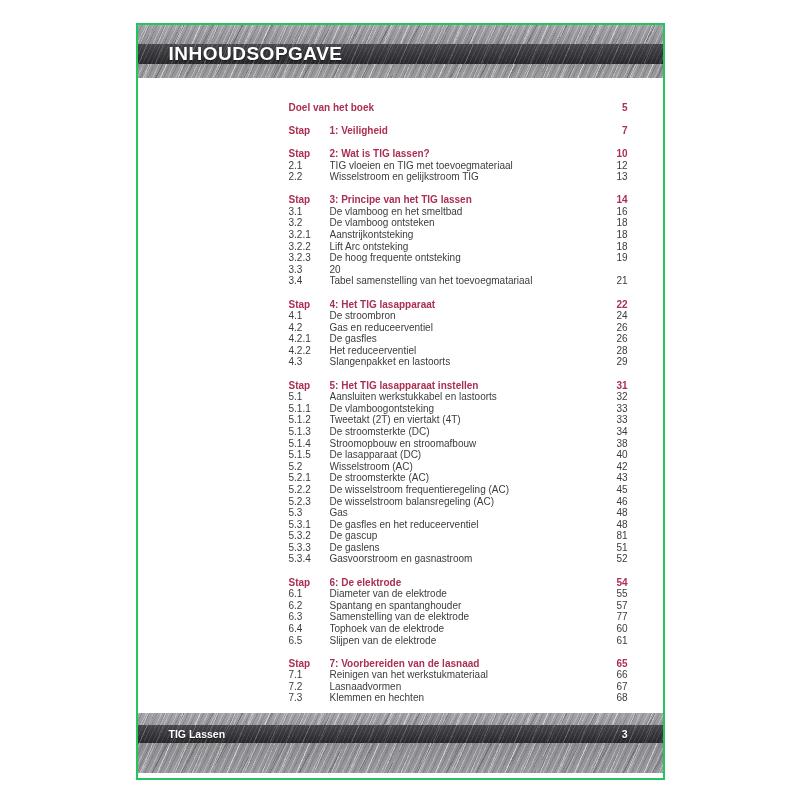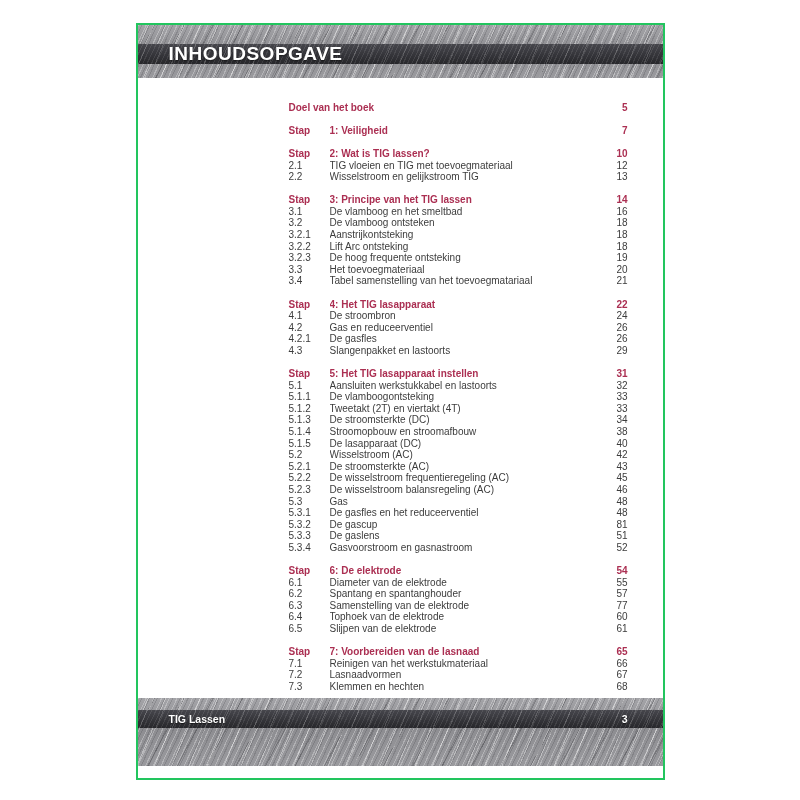"Het toevoegmateriaal" span.col-title { html: <span>Het toevoegmateriaal</span> -> none }
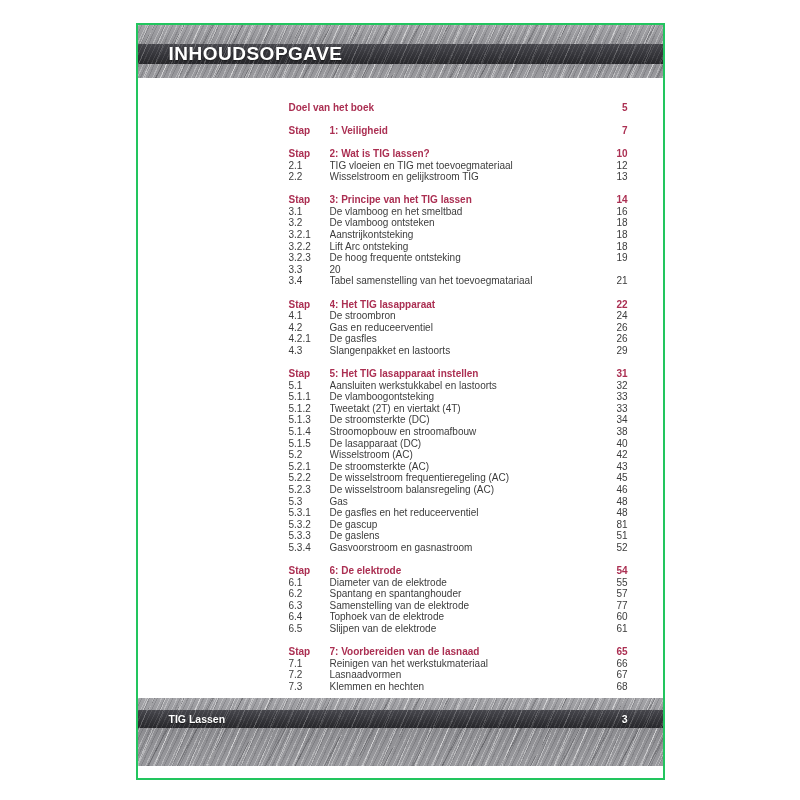"4.2.2" div.toc-row { html: none -> <div> <span>4.2.2</span> <span>Het reduceerventiel</span> <span>28</span> </div> }
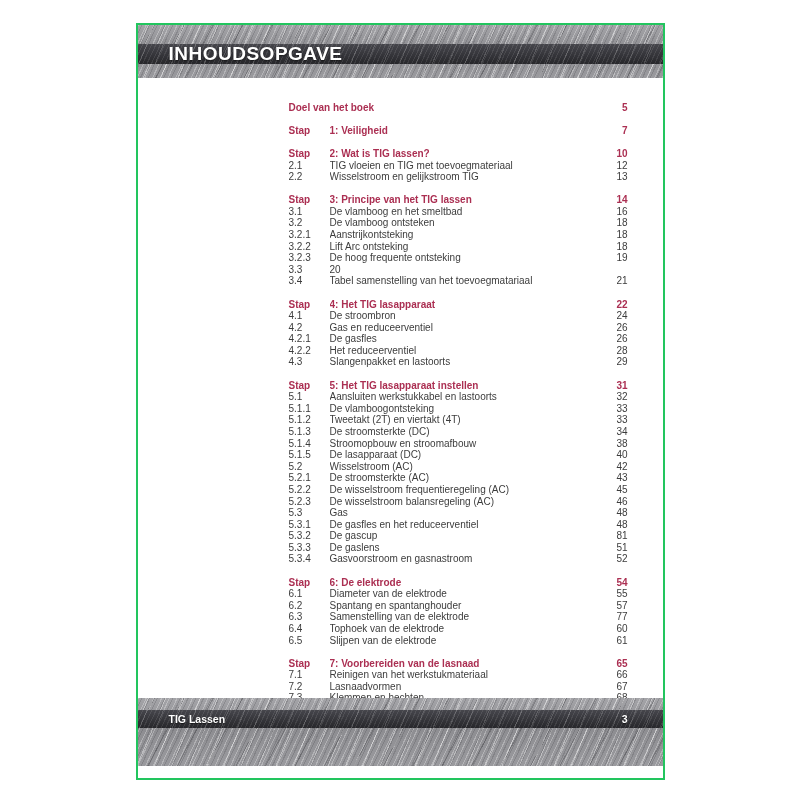"TIG Lassen" .band-bottom { bottom: 12px -> 5px; height: 68px -> 60px }
